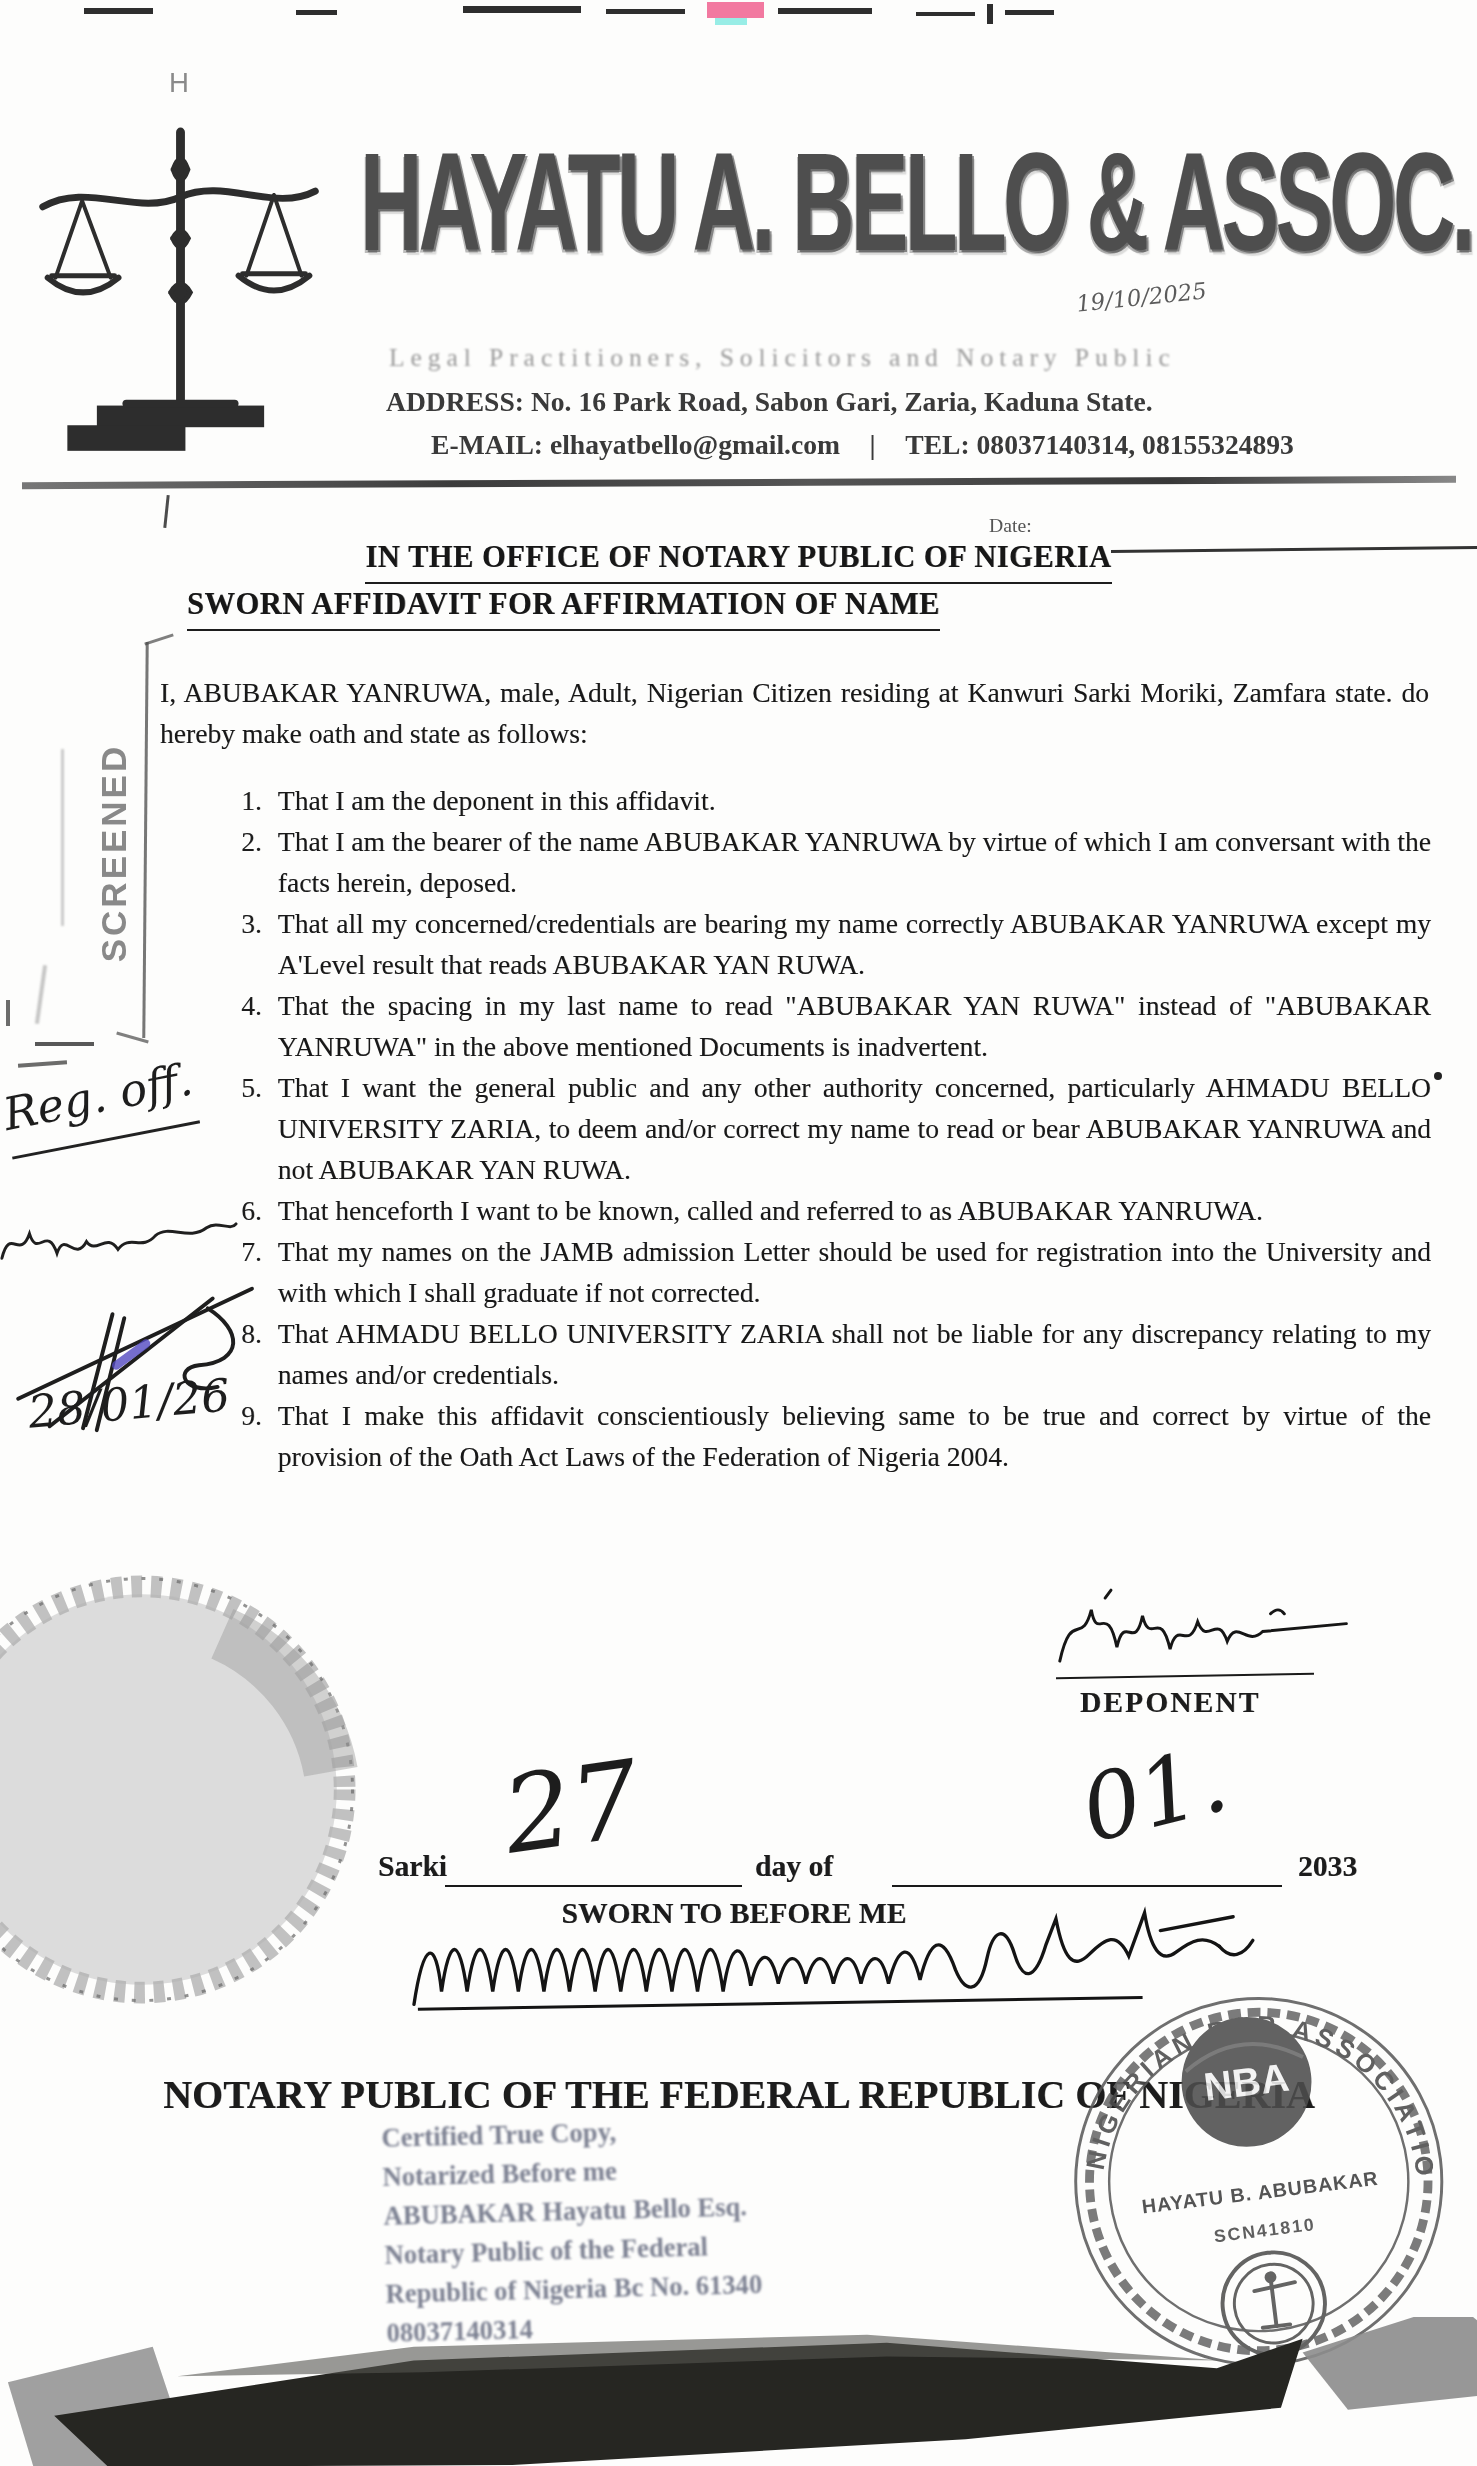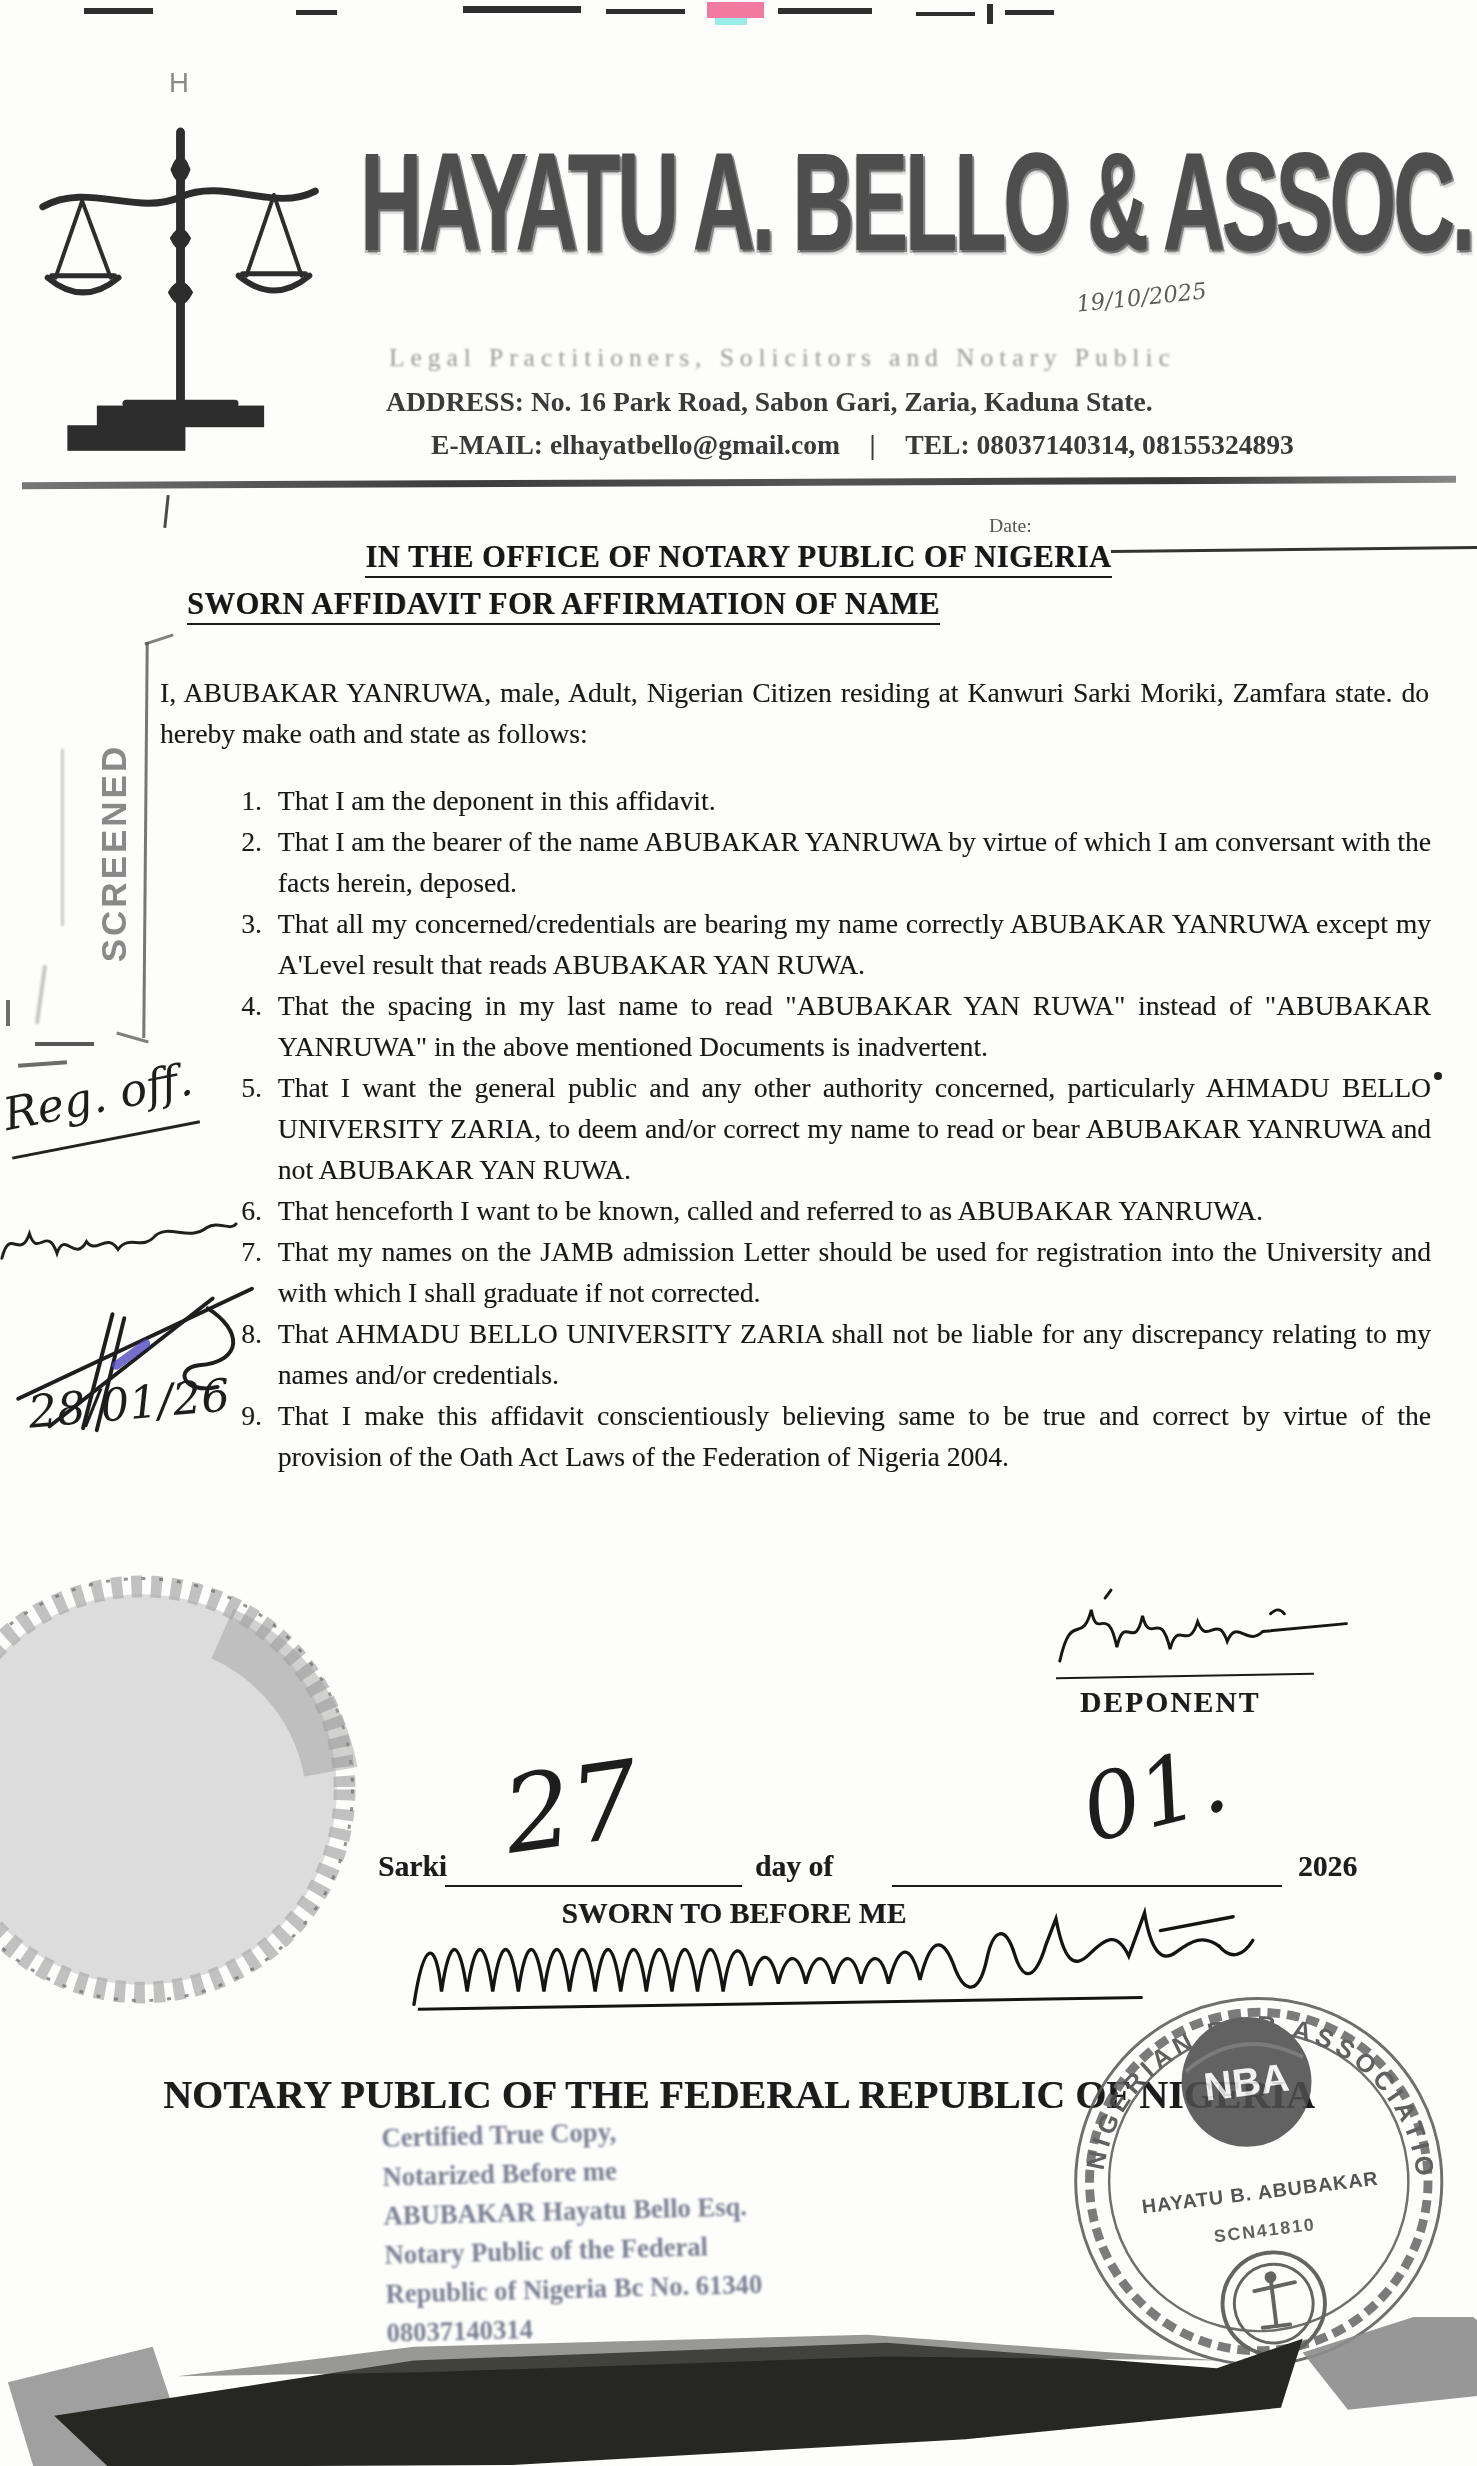"IN THE OFFICE OF NOTARY" .doctitle { padding-bottom: 2px -> 8px }
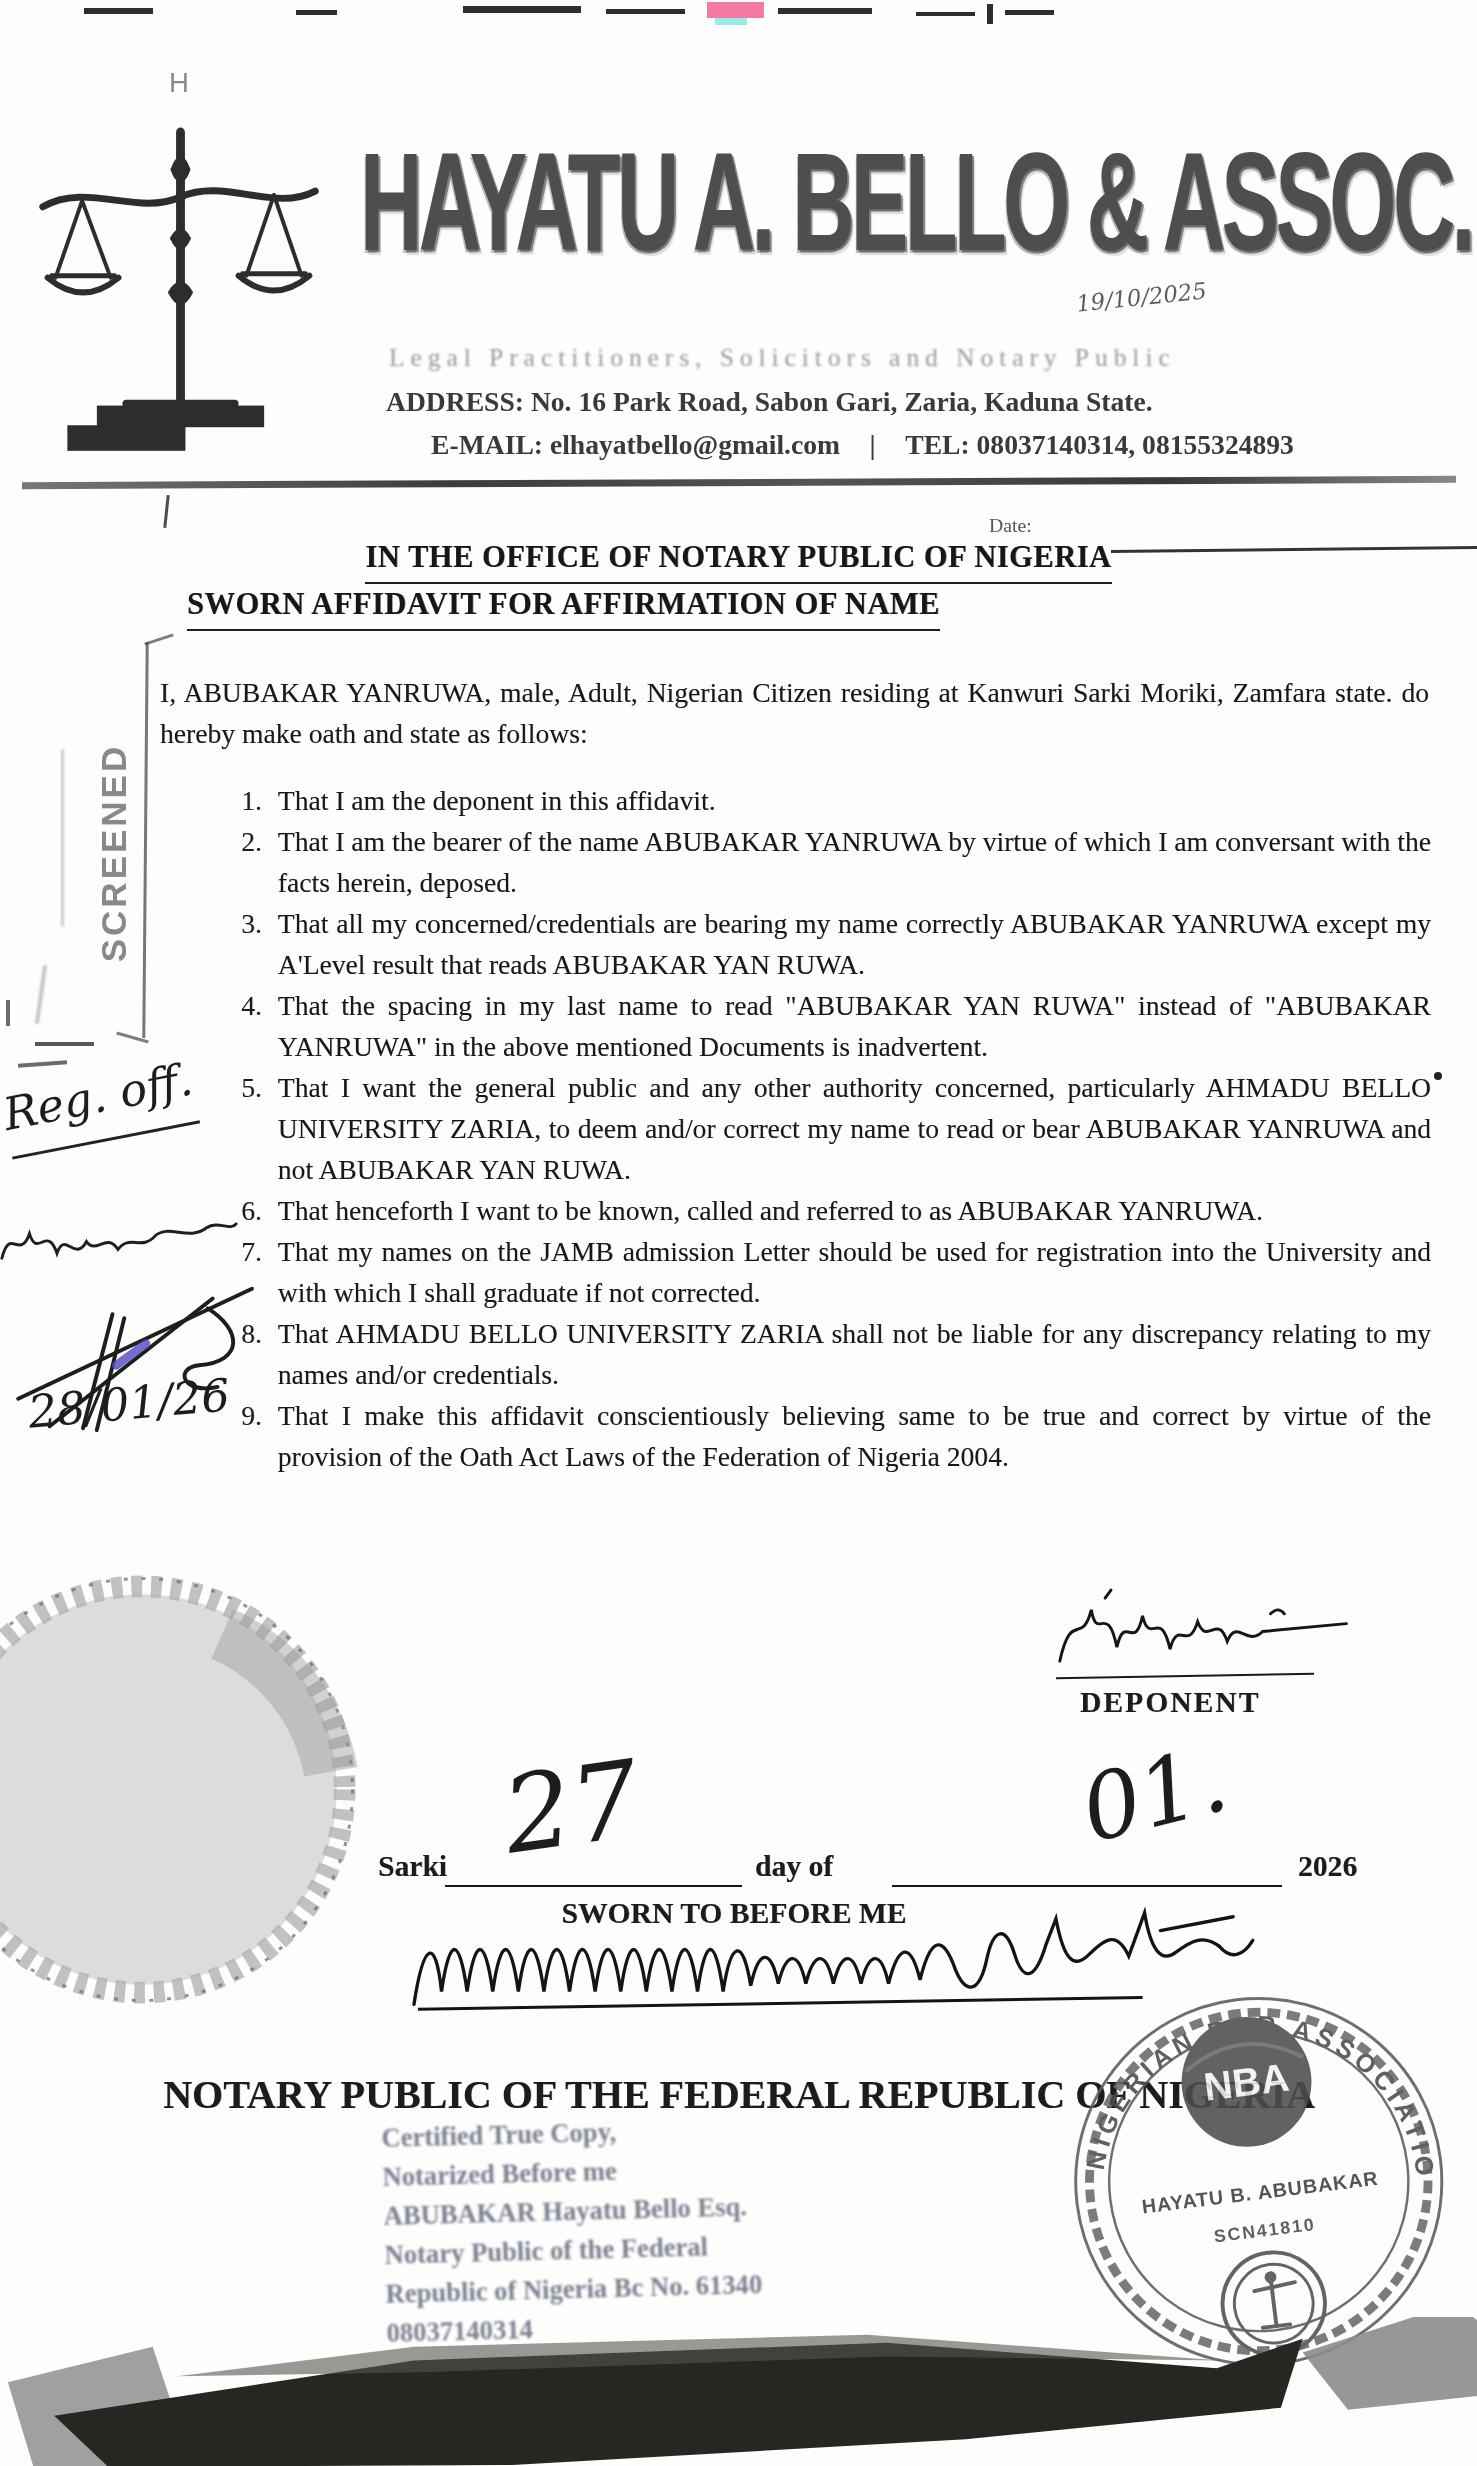"2026" div.abs { text: 2026 -> 2033 }
